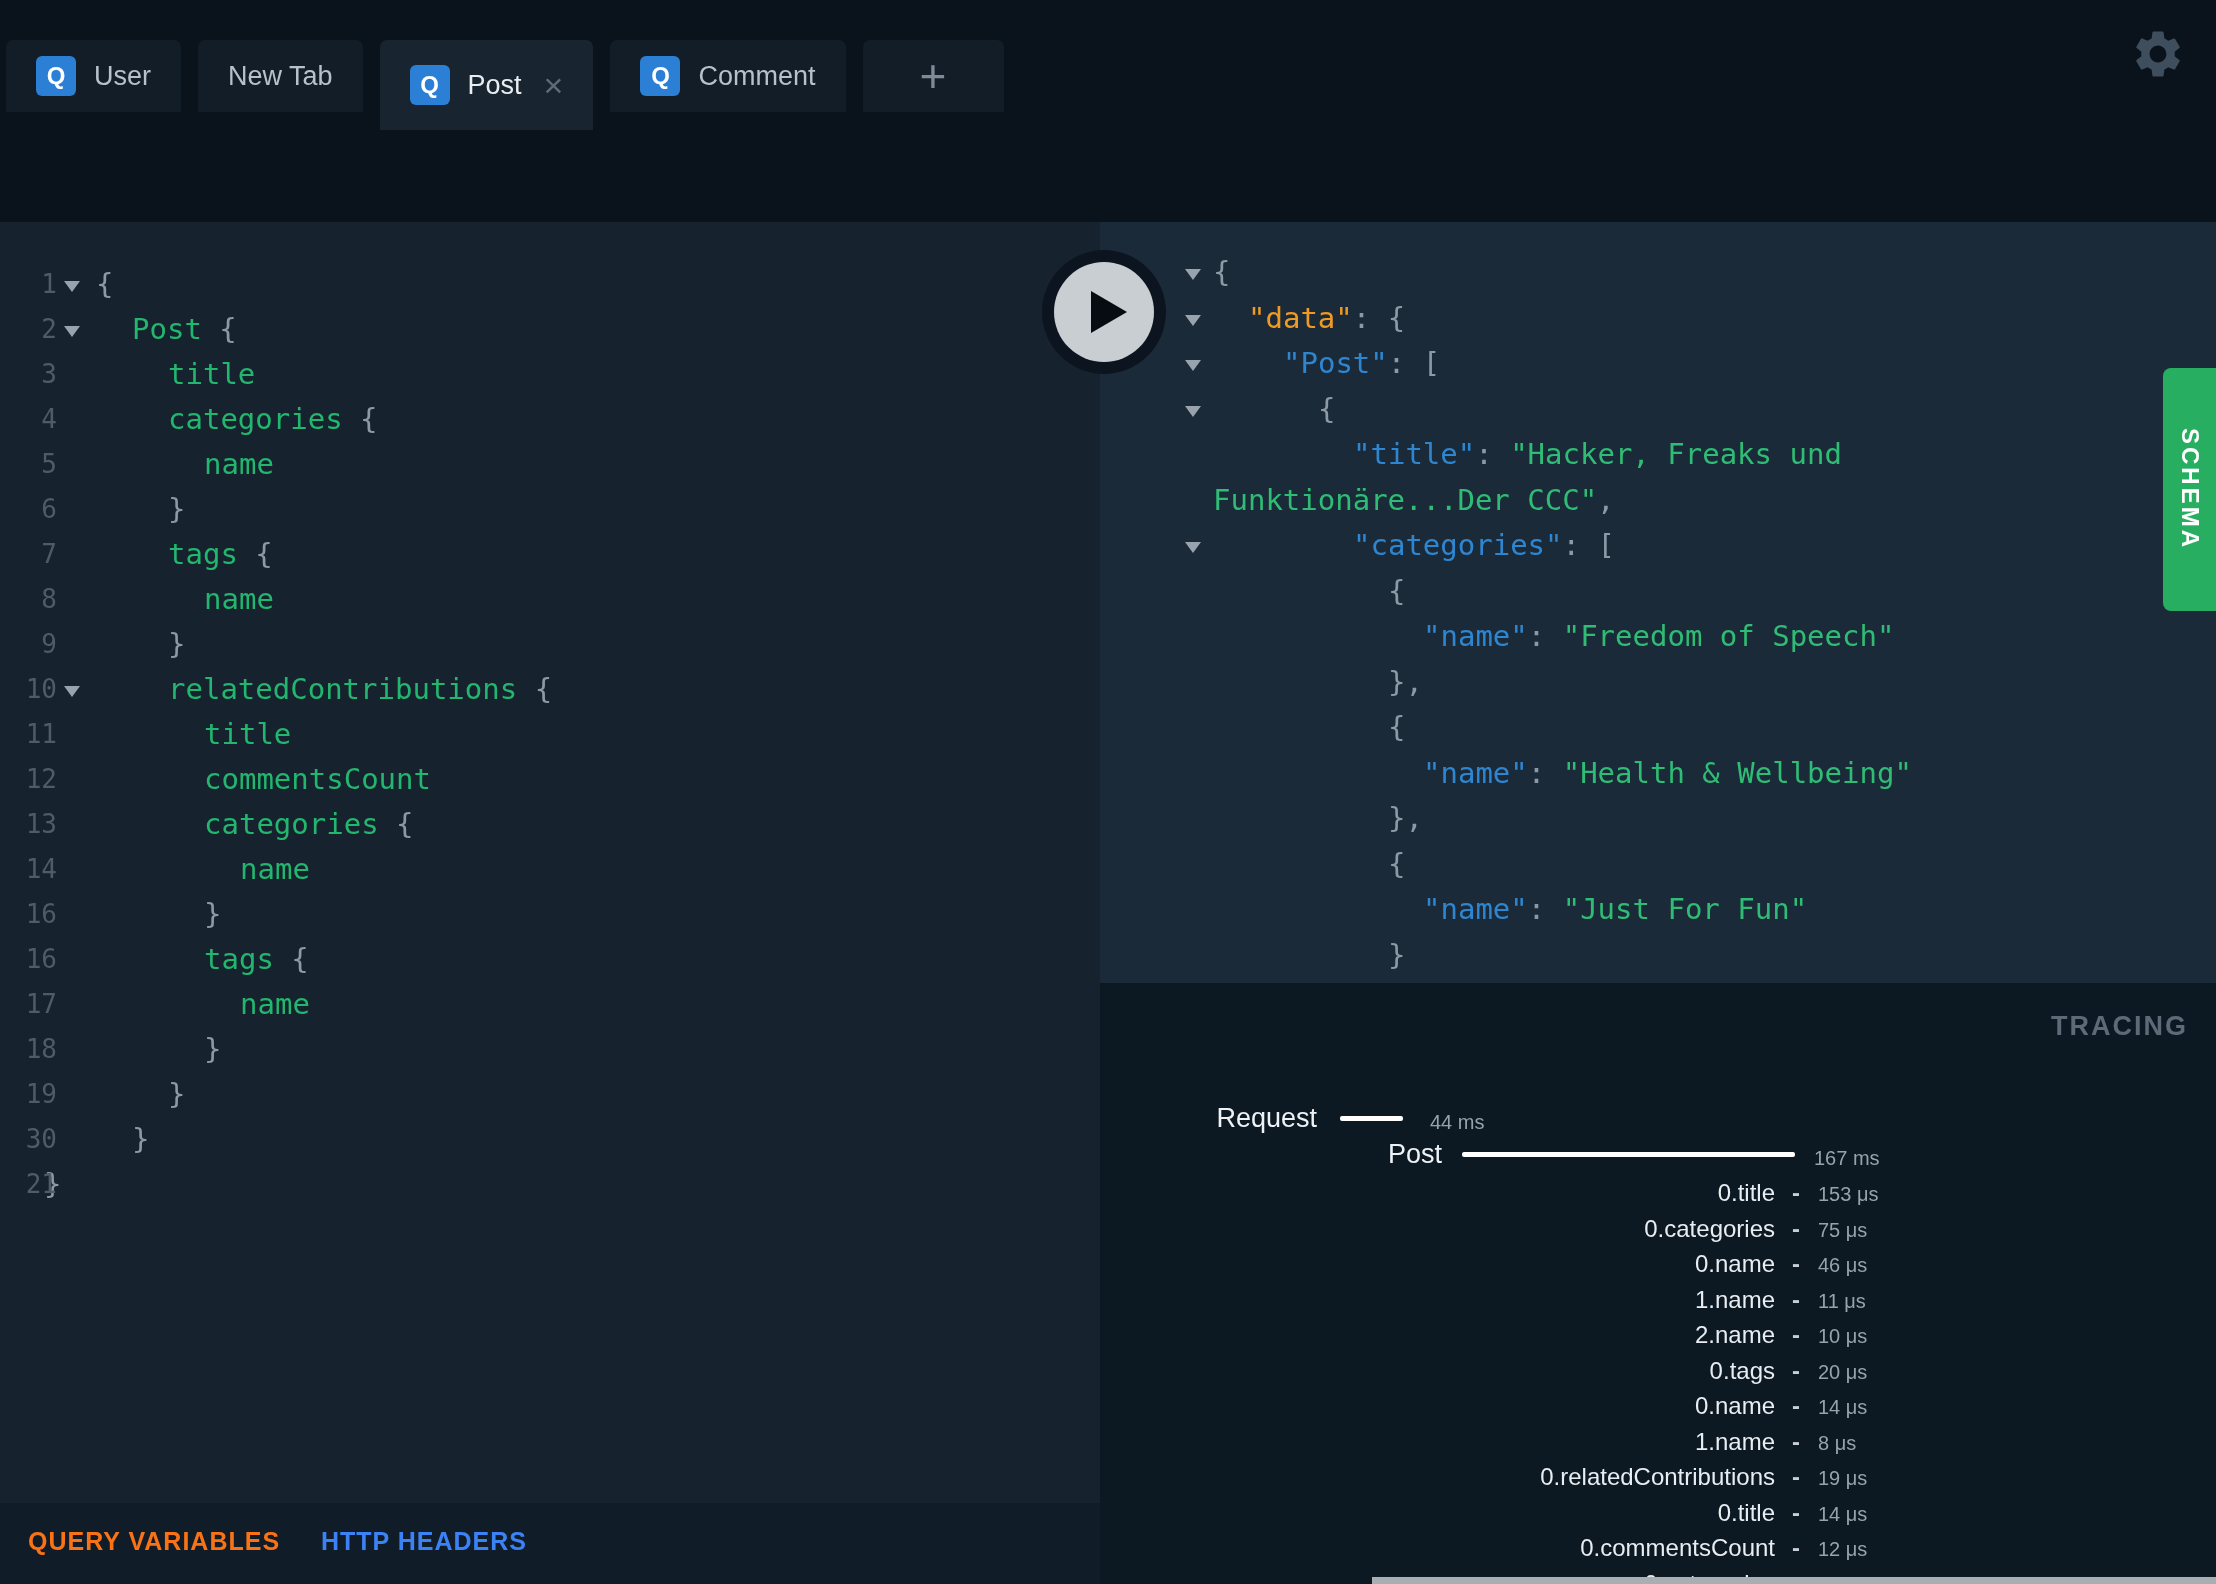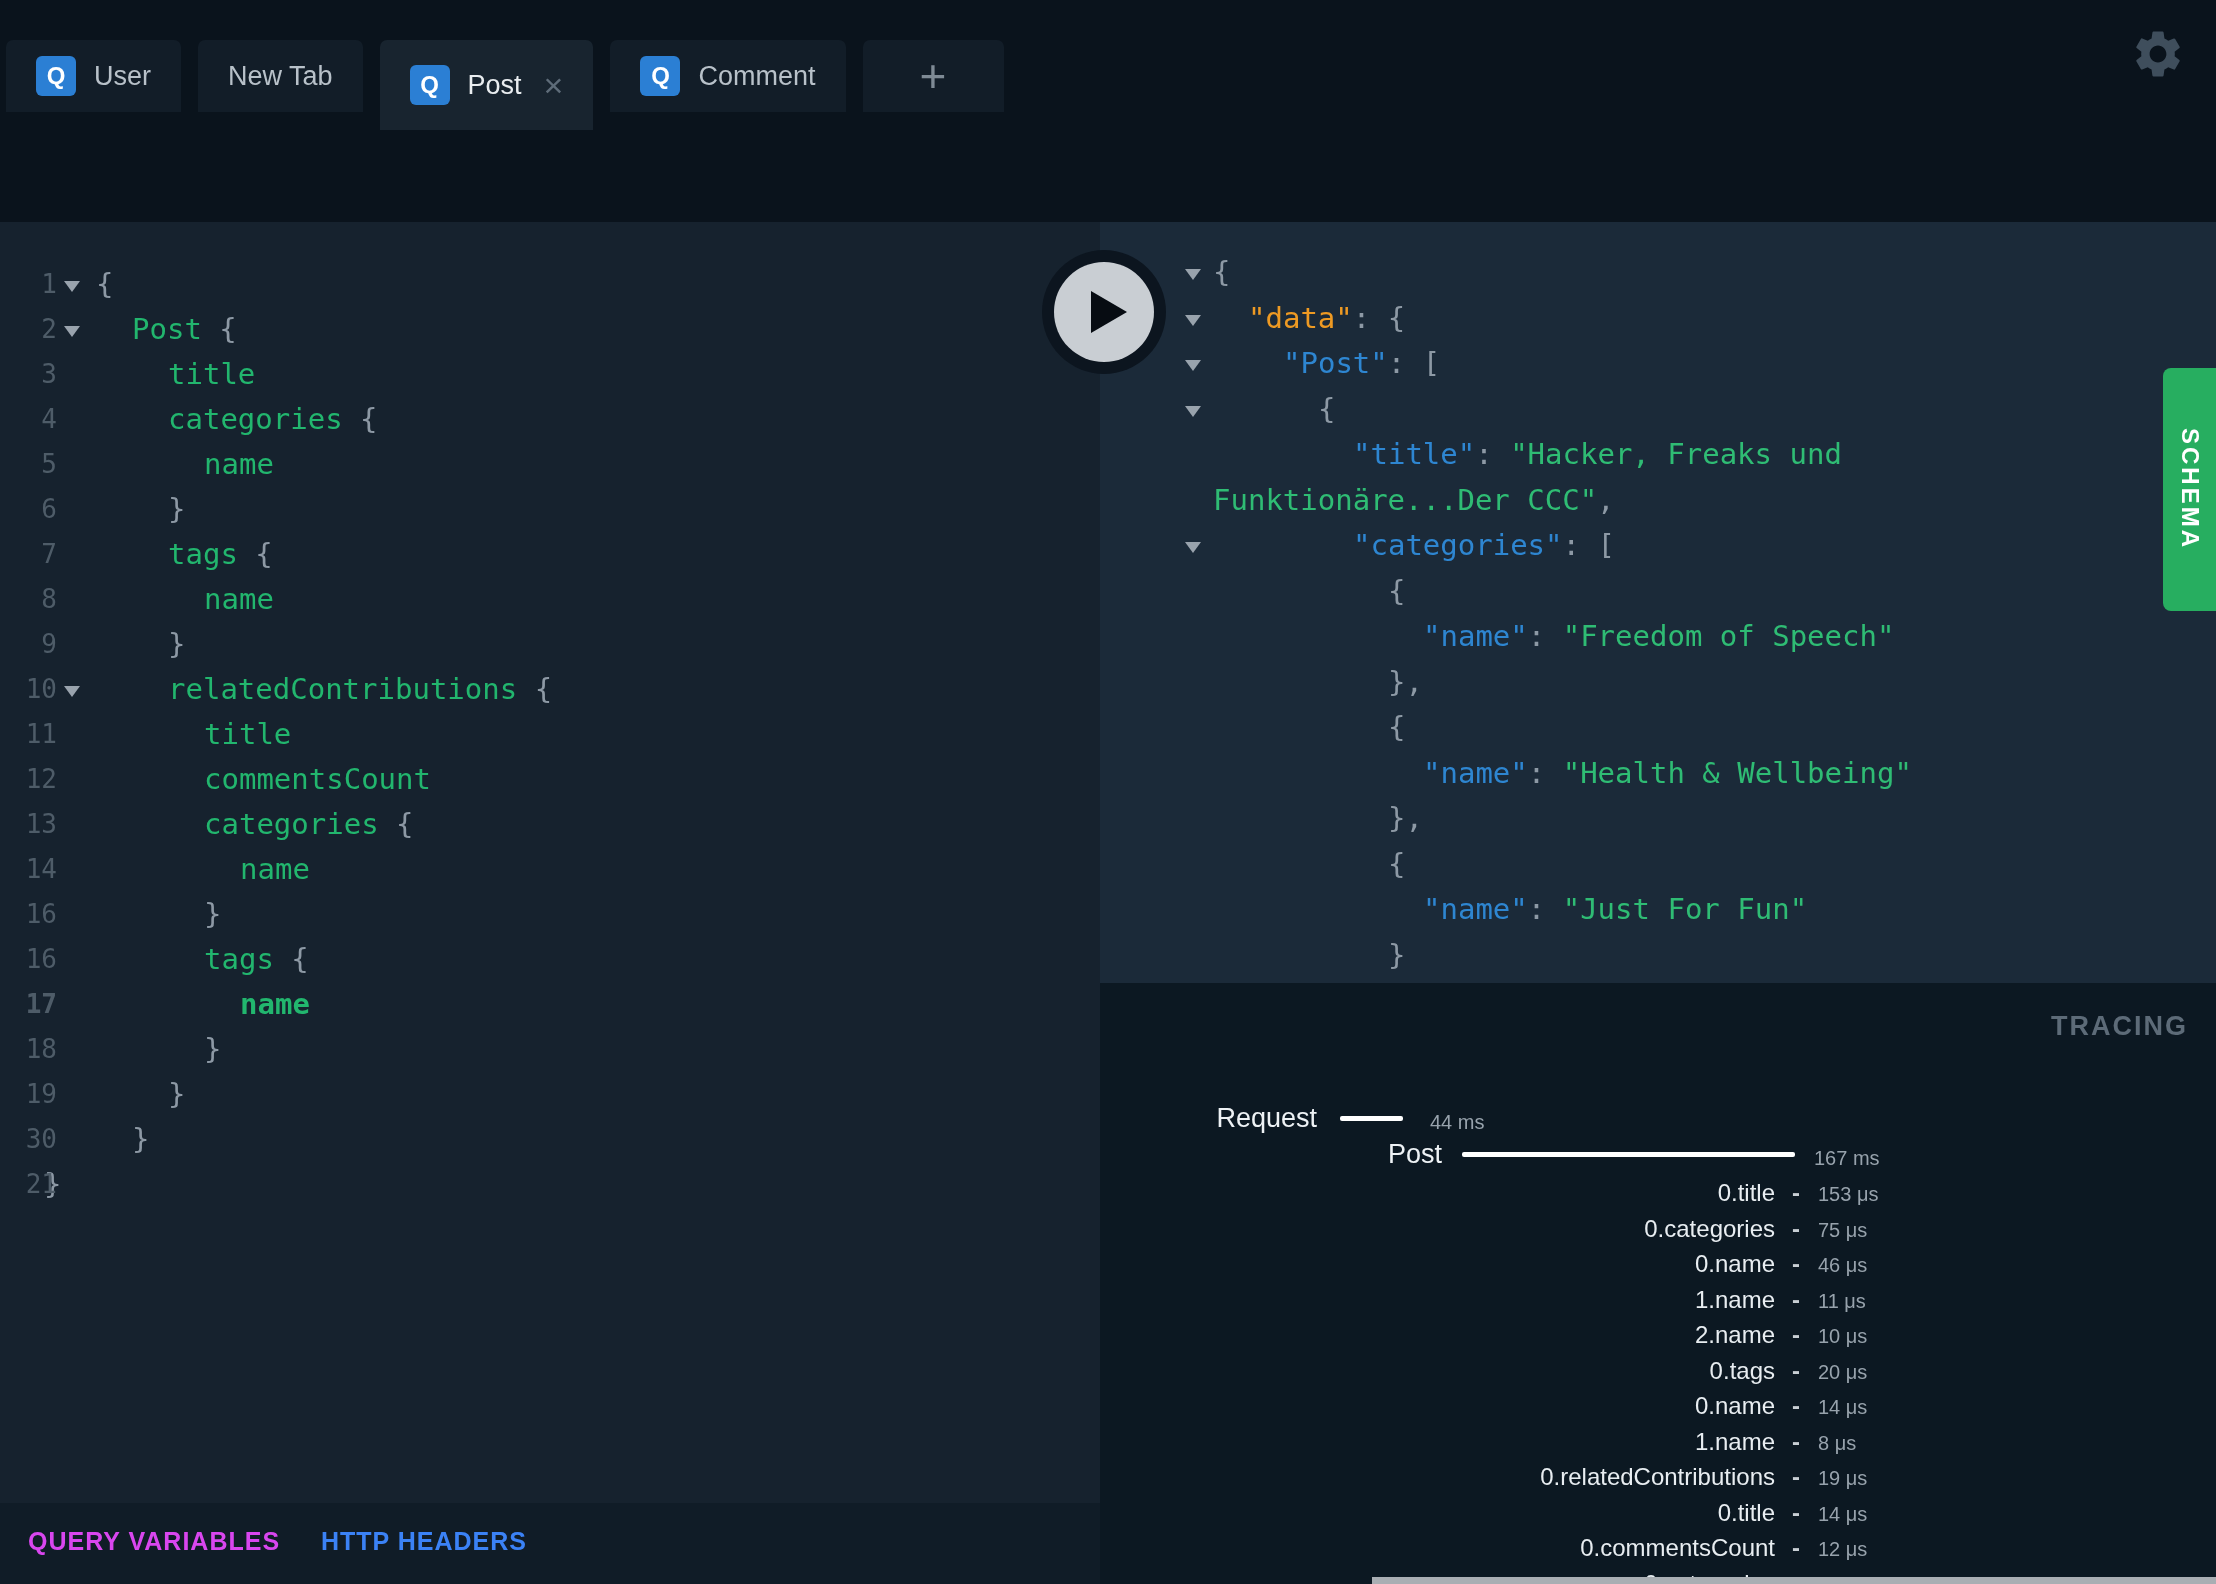"17" div.cline { font-weight: bold -> none }
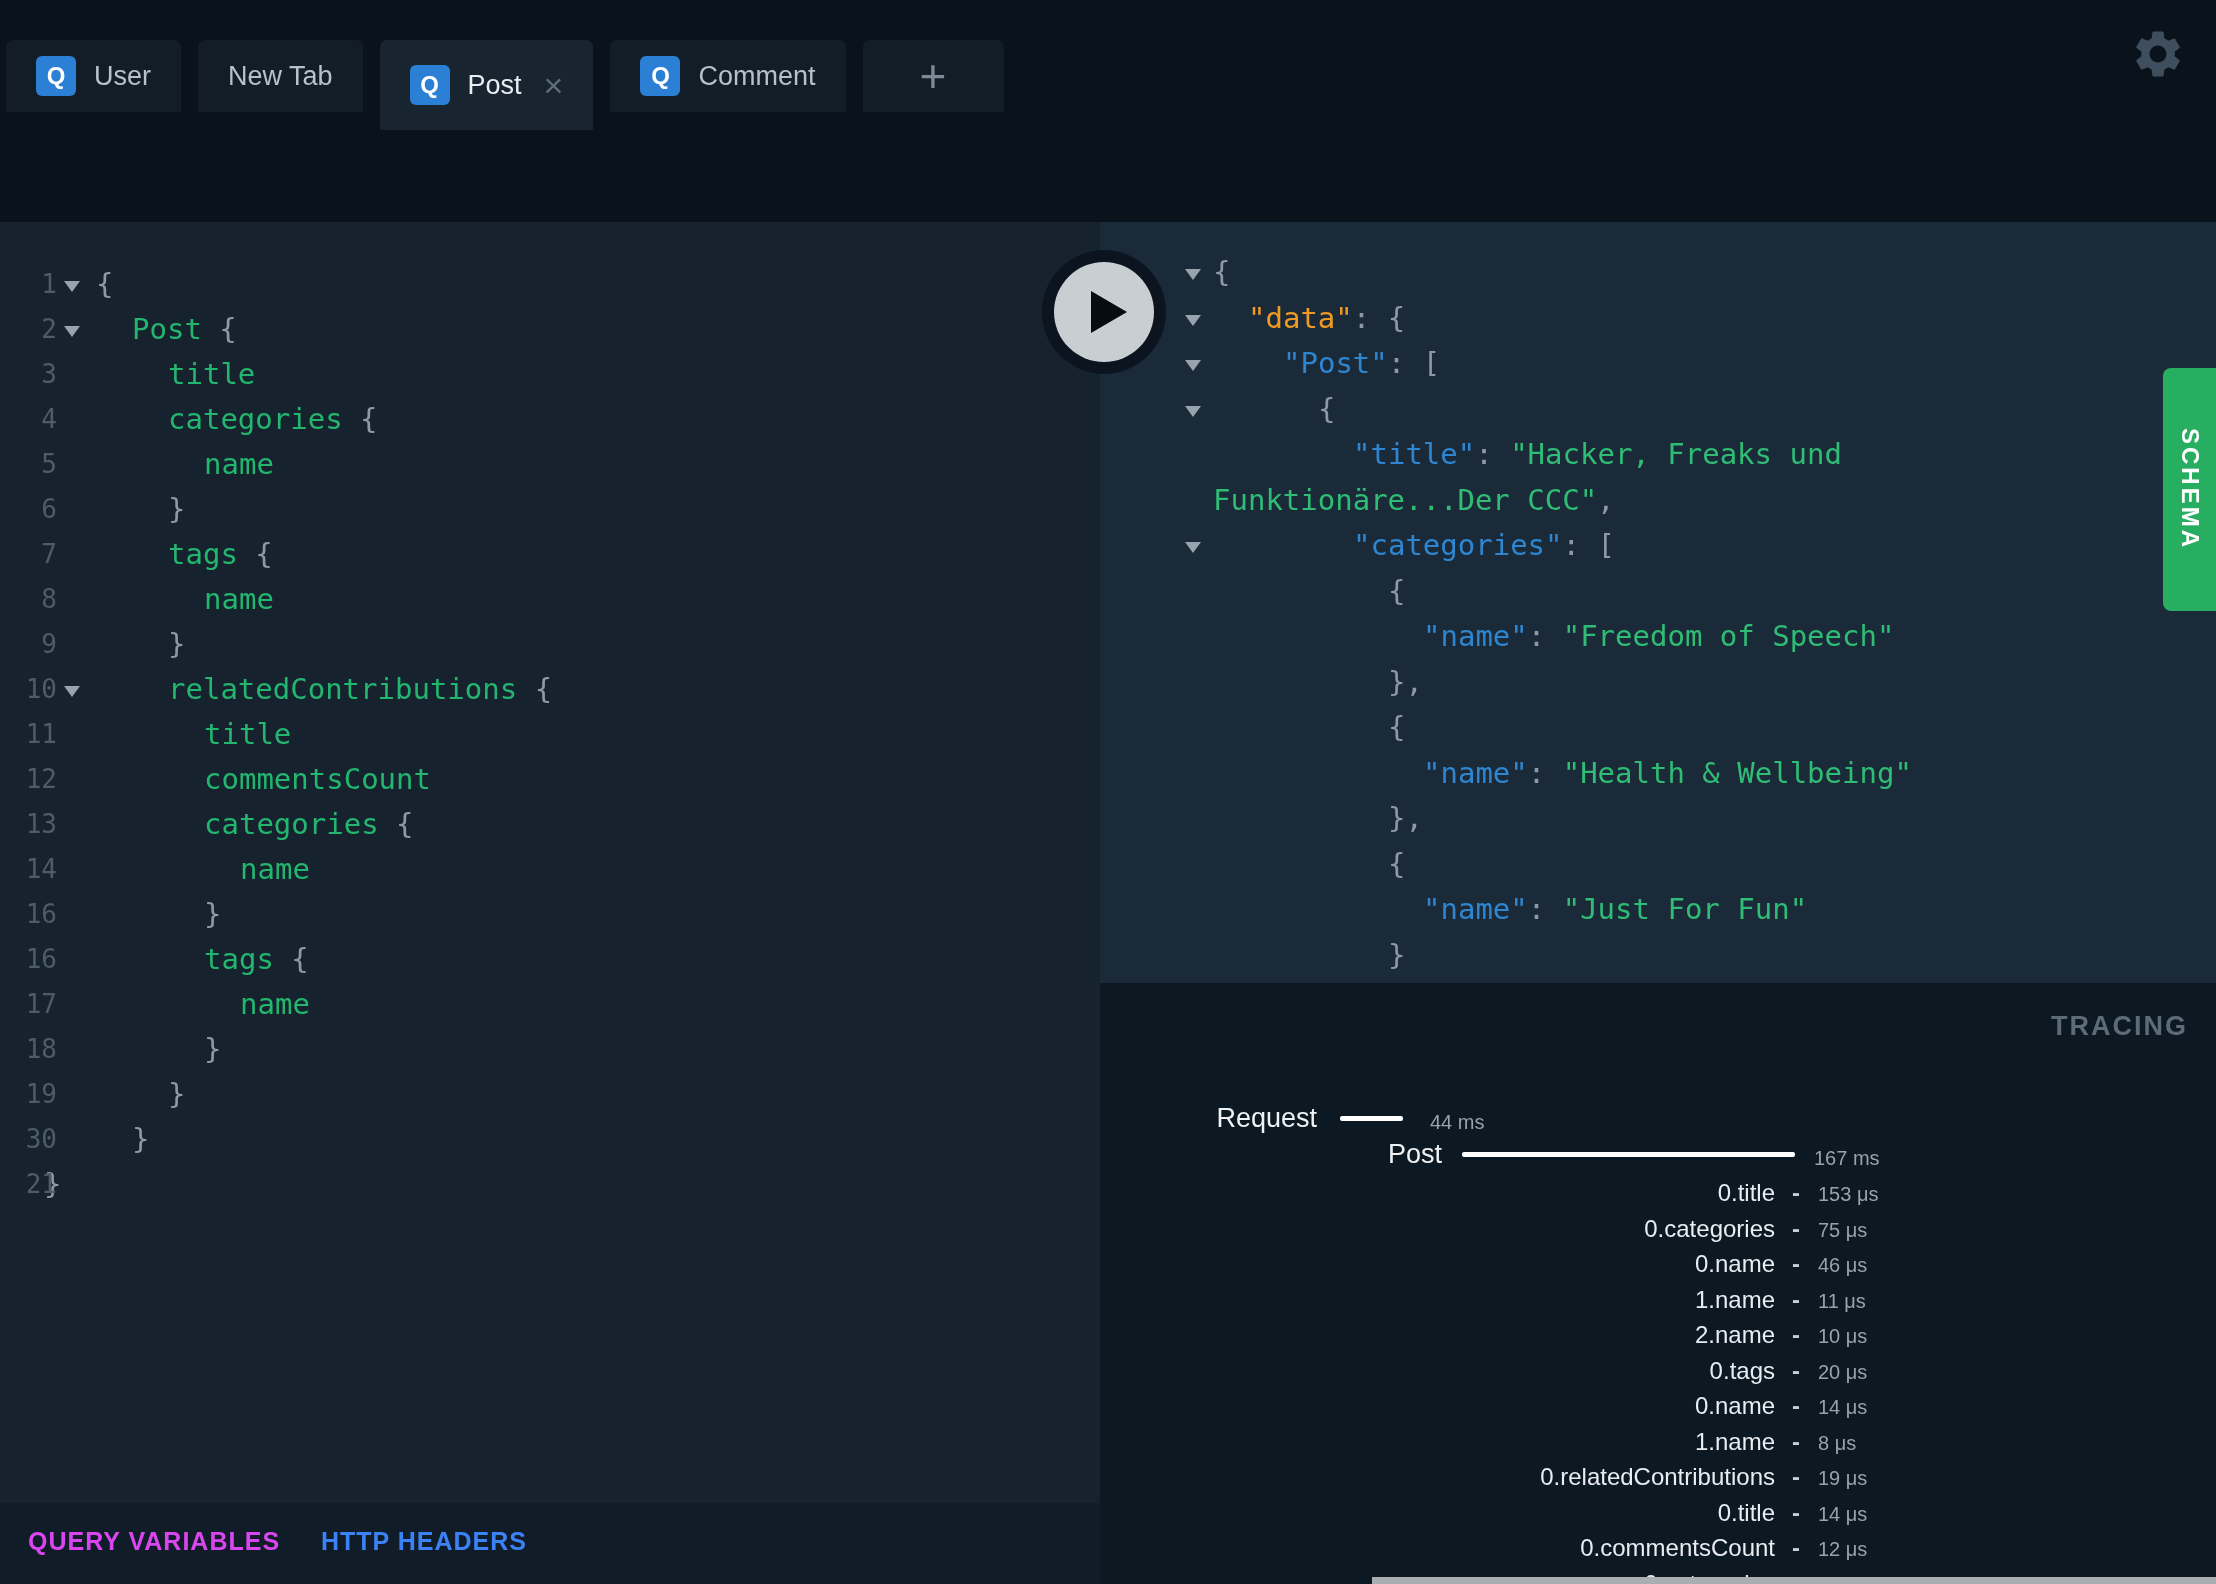"QUERY VARIABLES" .bb-qv { color: #d946ef -> #f97316 }
